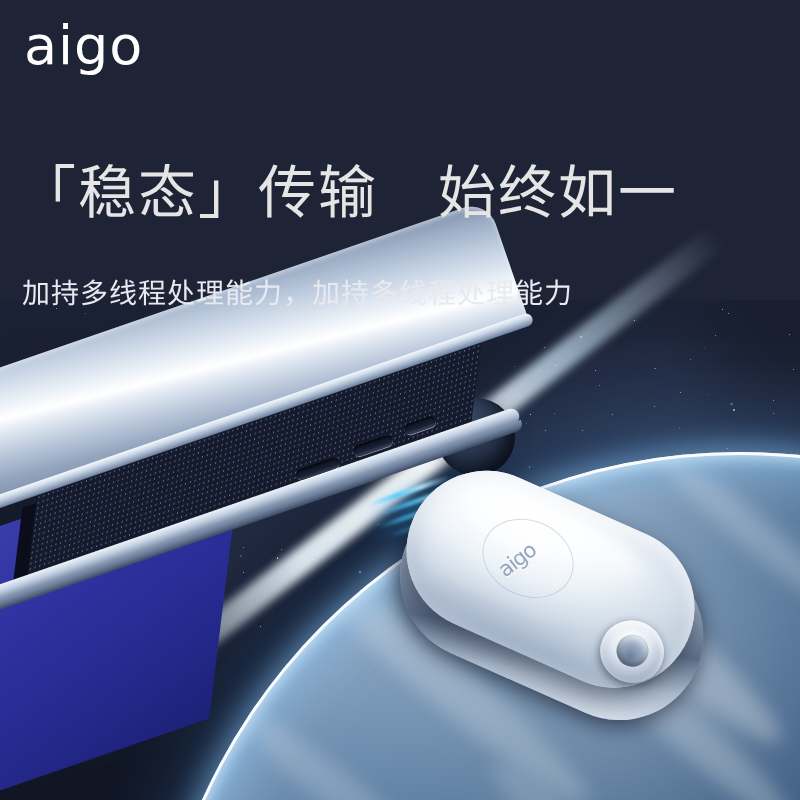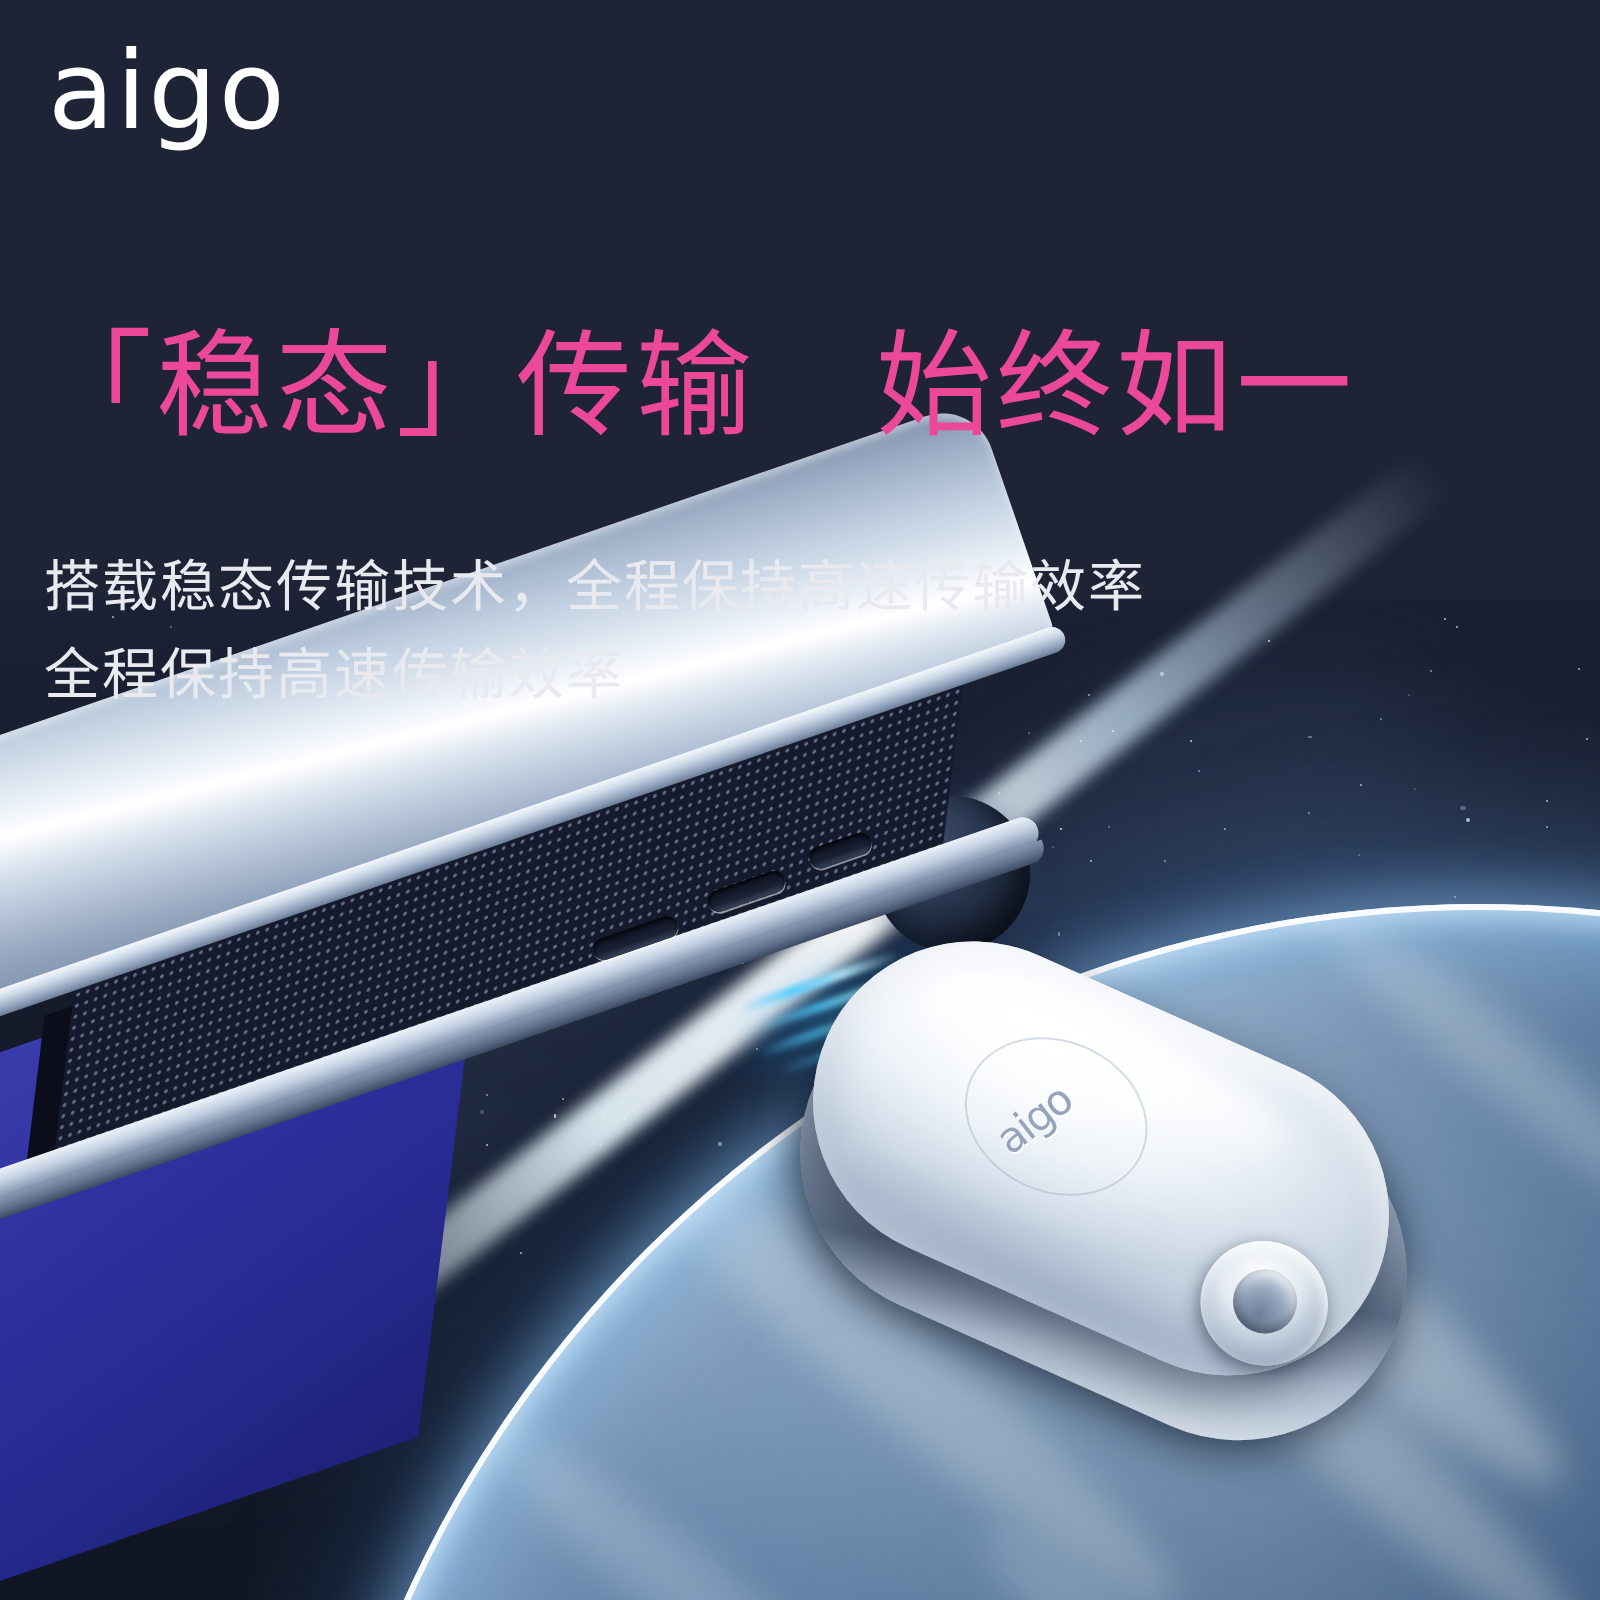"「稳态」传输 始终如一" .headline { color: #ec4899 -> #e5e5e5 }
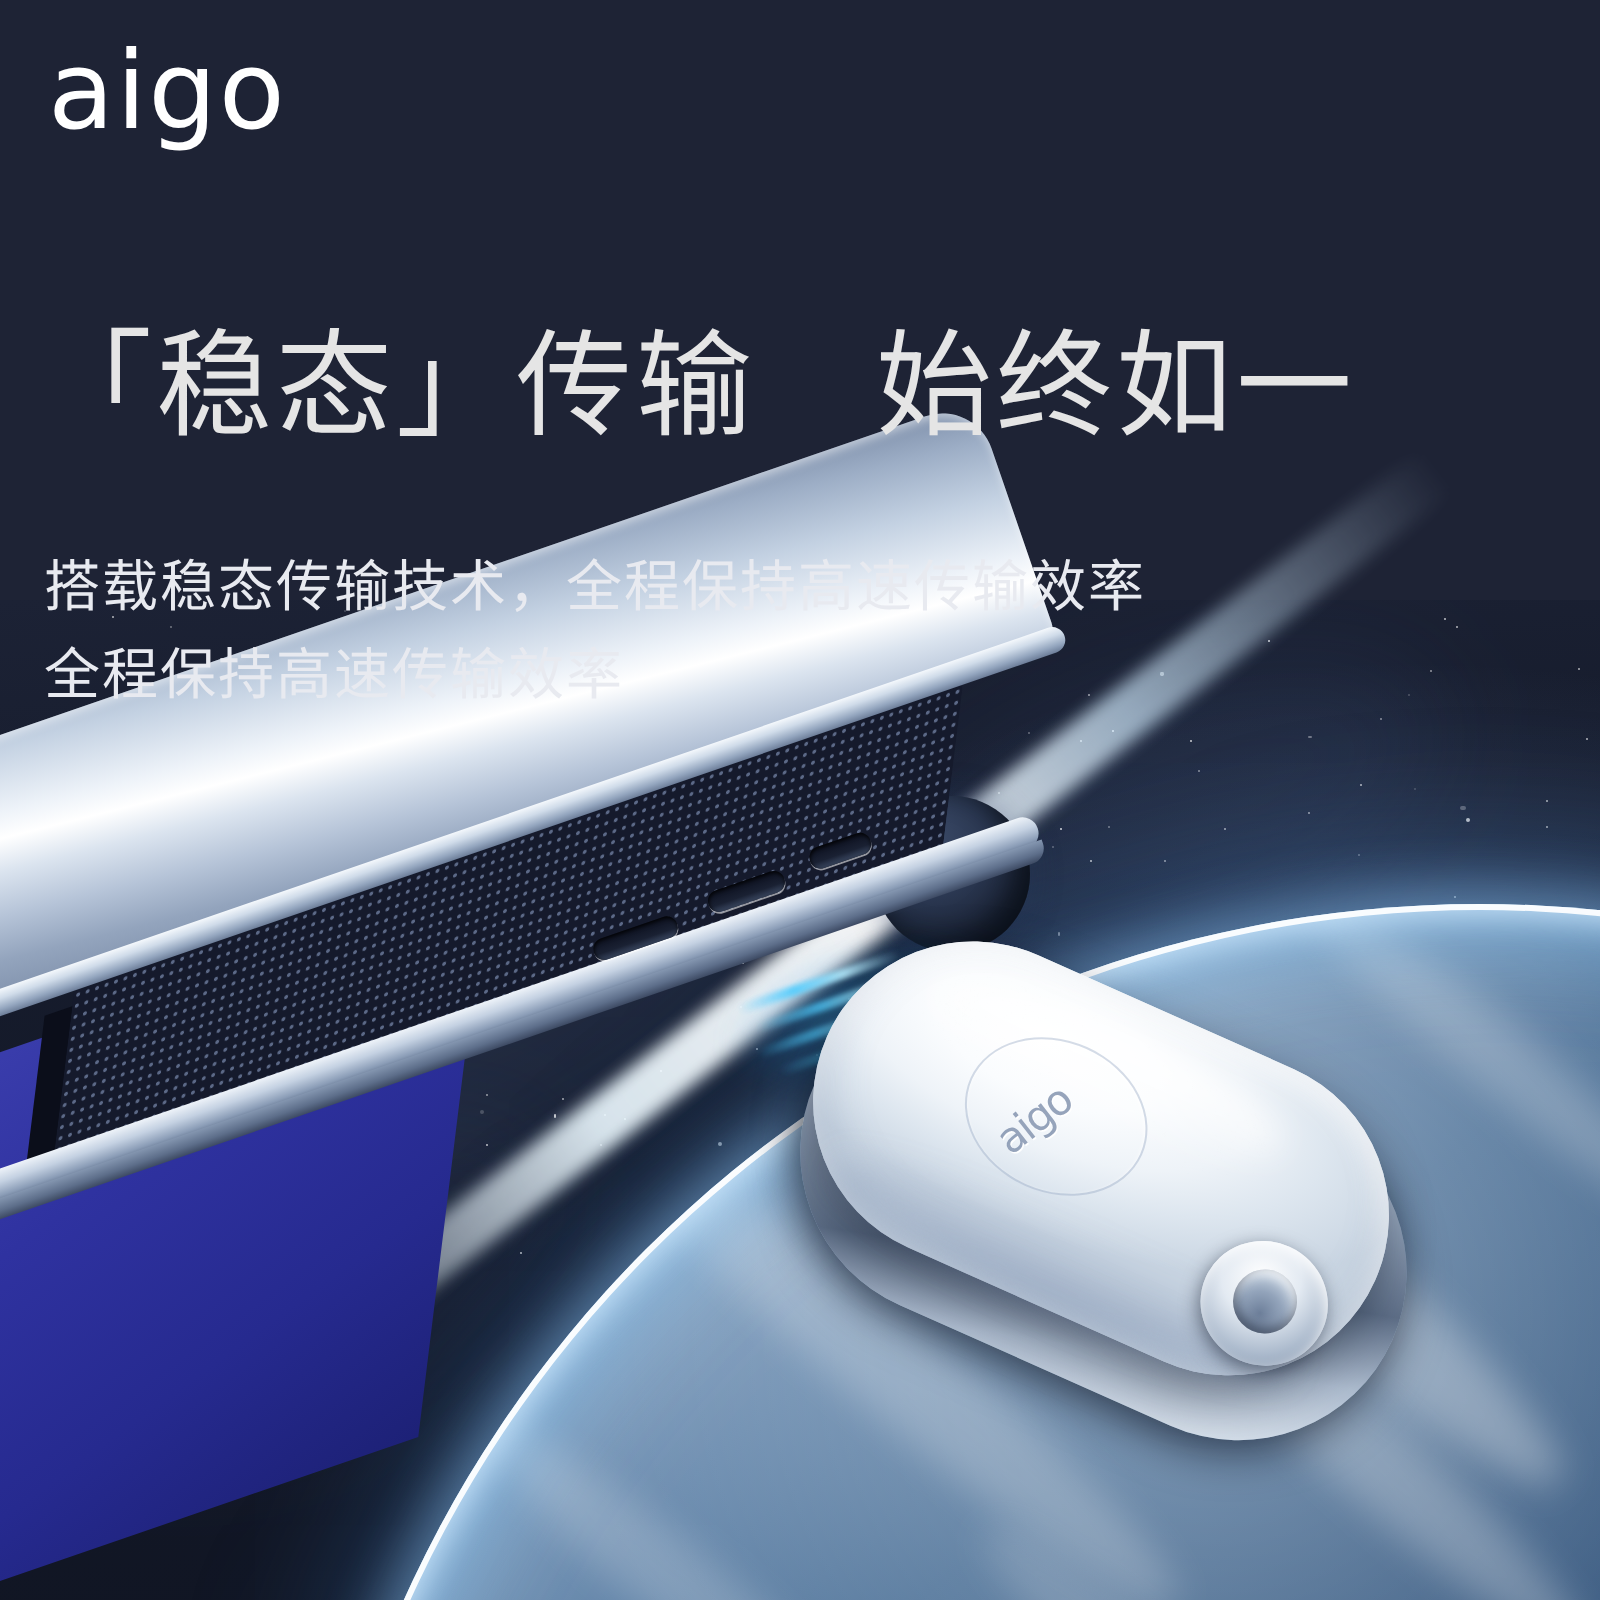"搭载稳态传输技术，全程保持高速传输效率" div.body-line { text: 搭载稳态传输技术，全程保持高速传输效率 -> 加持多线程处理能力，加持多线程处理能力 }
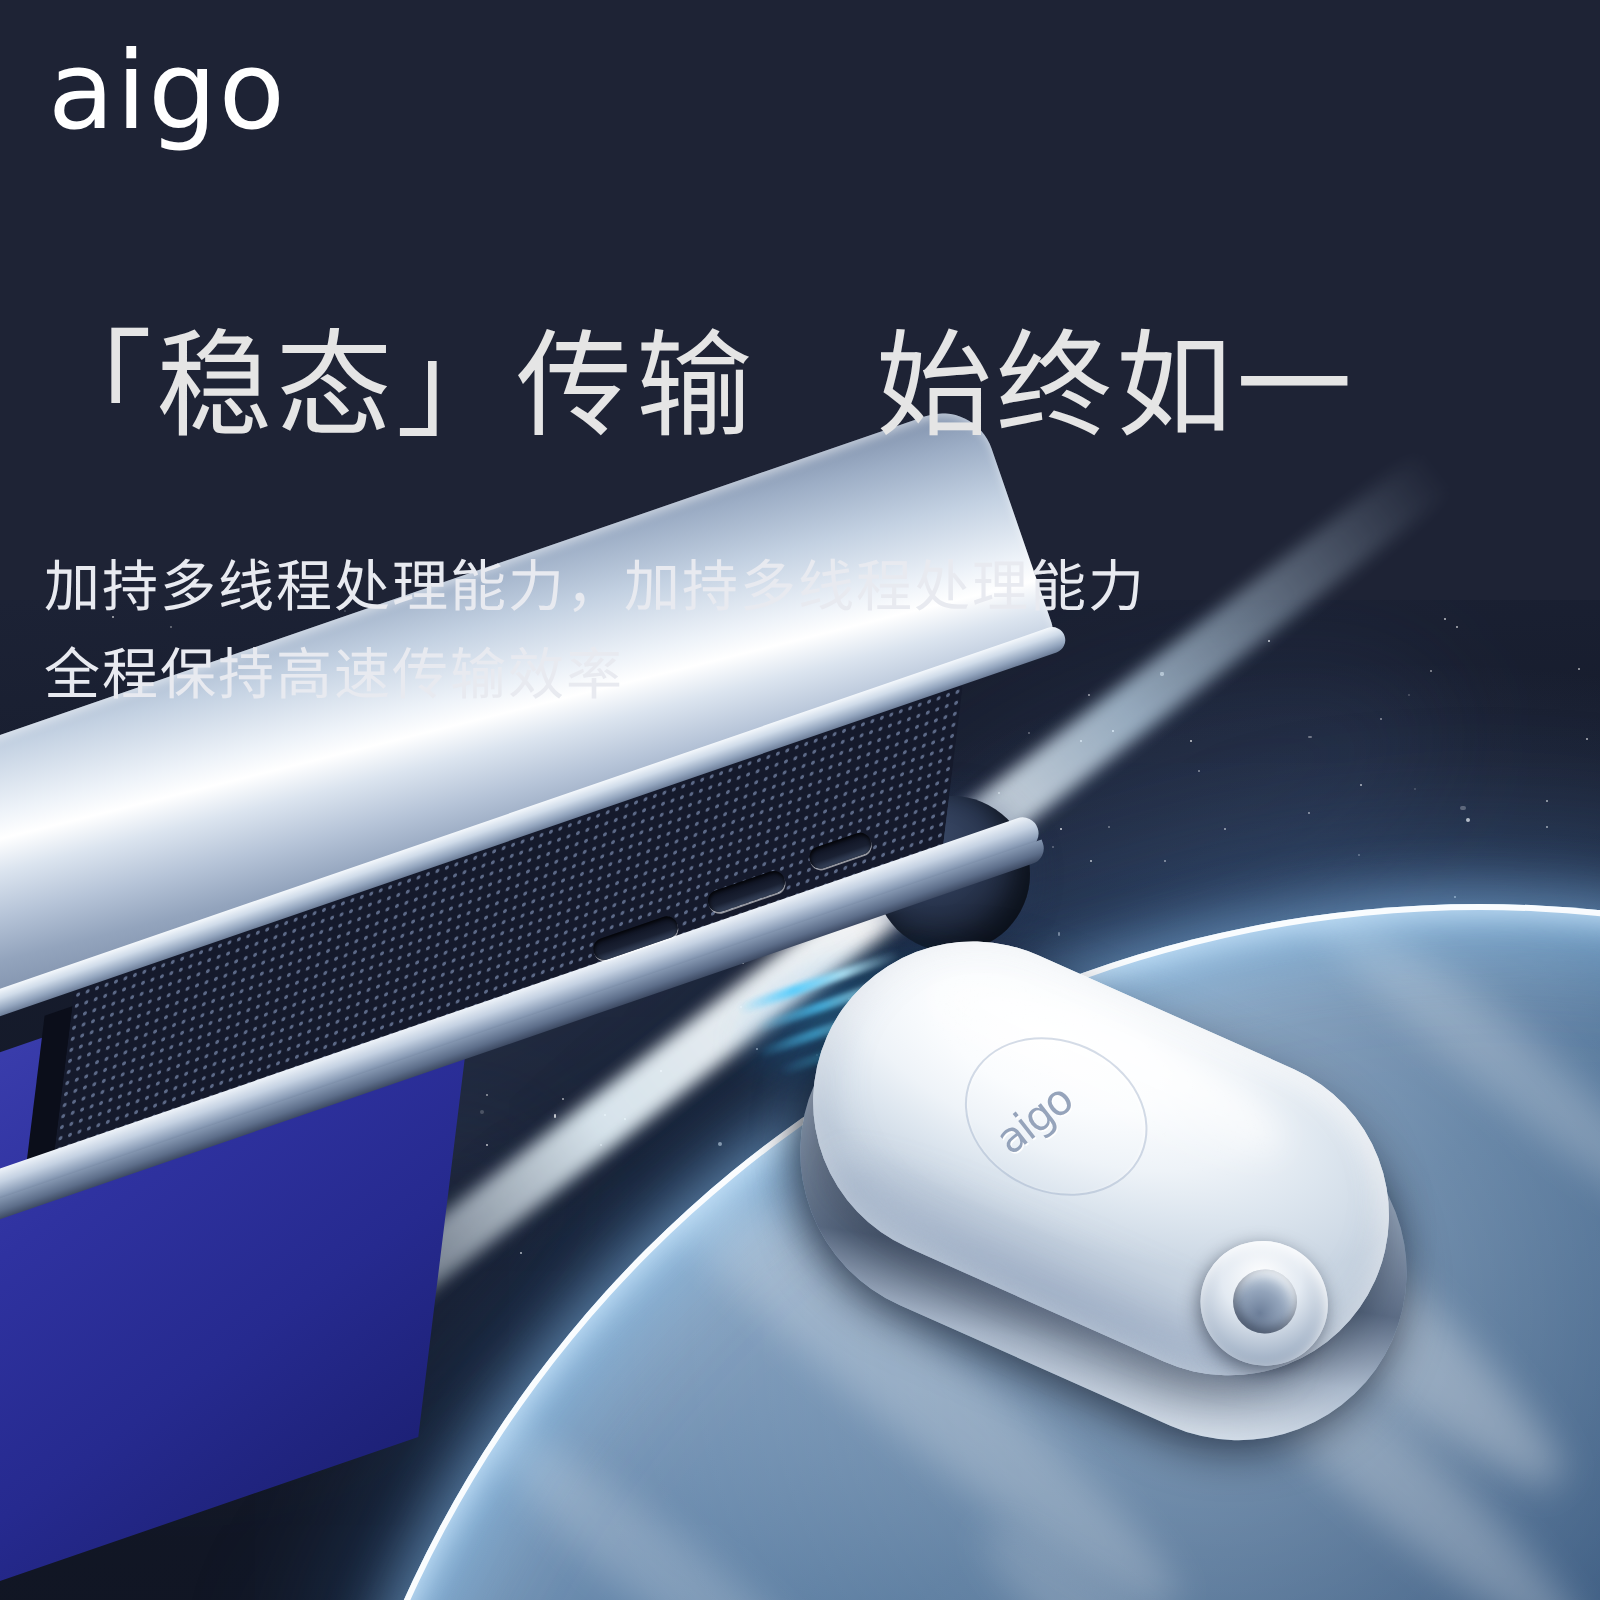"全程保持高速传输效率" div.body-line { html: <div>全程保持高速传输效率</div> -> none }
